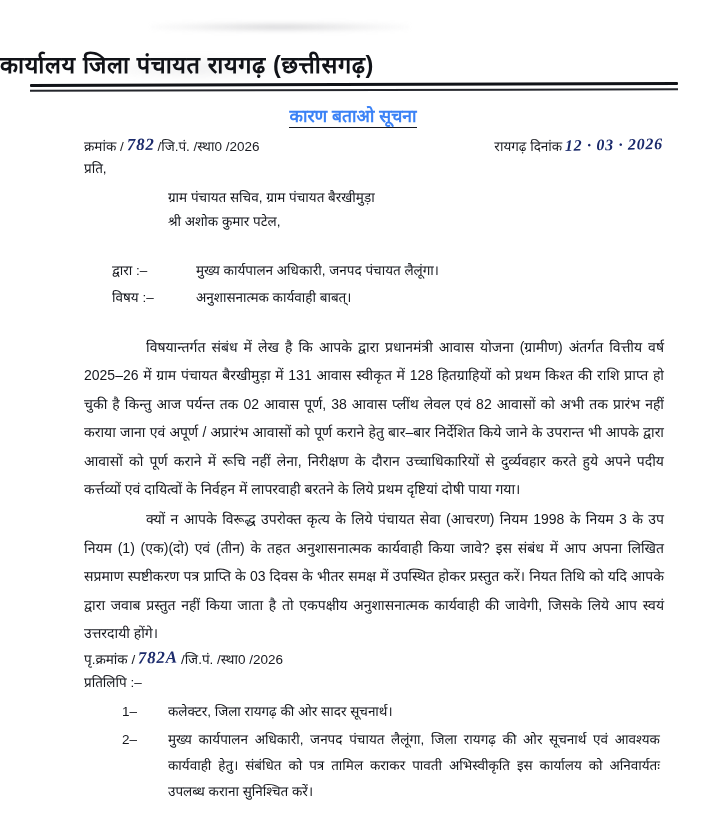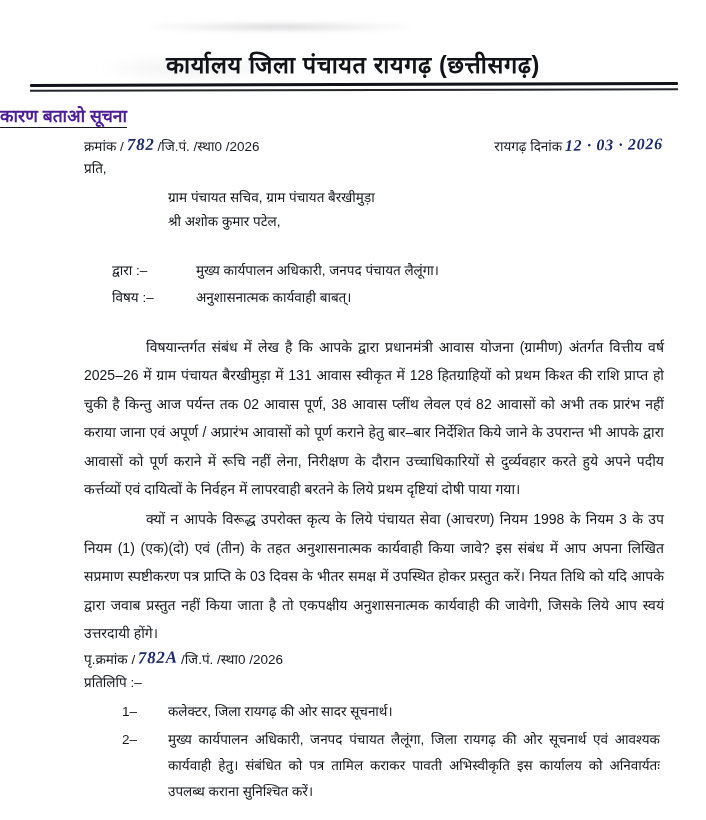"कार्यालय जिला पंचायत रायगढ़ (छत्तीसगढ़)" .letterhead { text-align: center -> none }
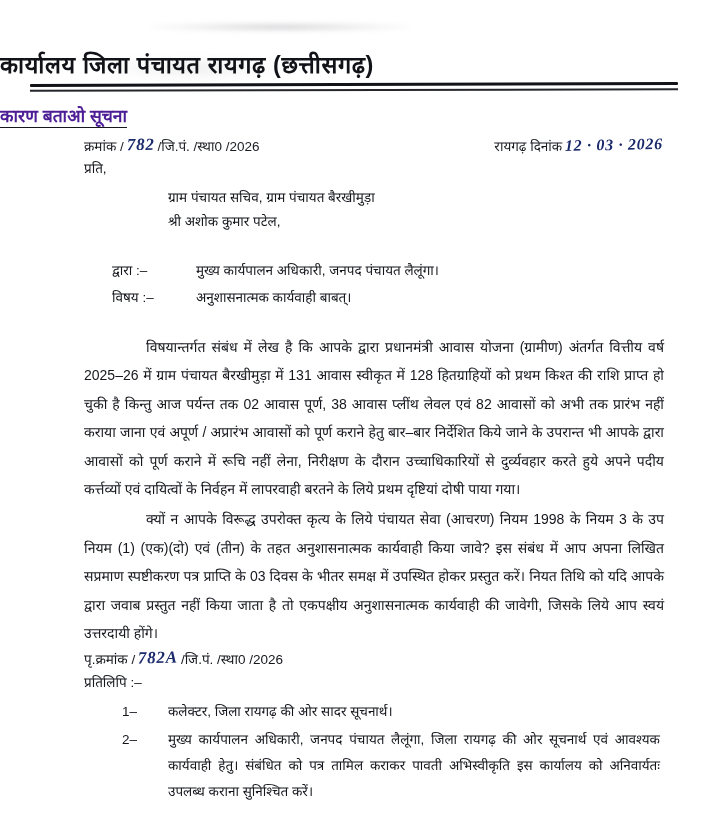"कारण बताओ सूचना" .doc-title { color: #4c1d95 -> #3b82f6; text-align: none -> center }
